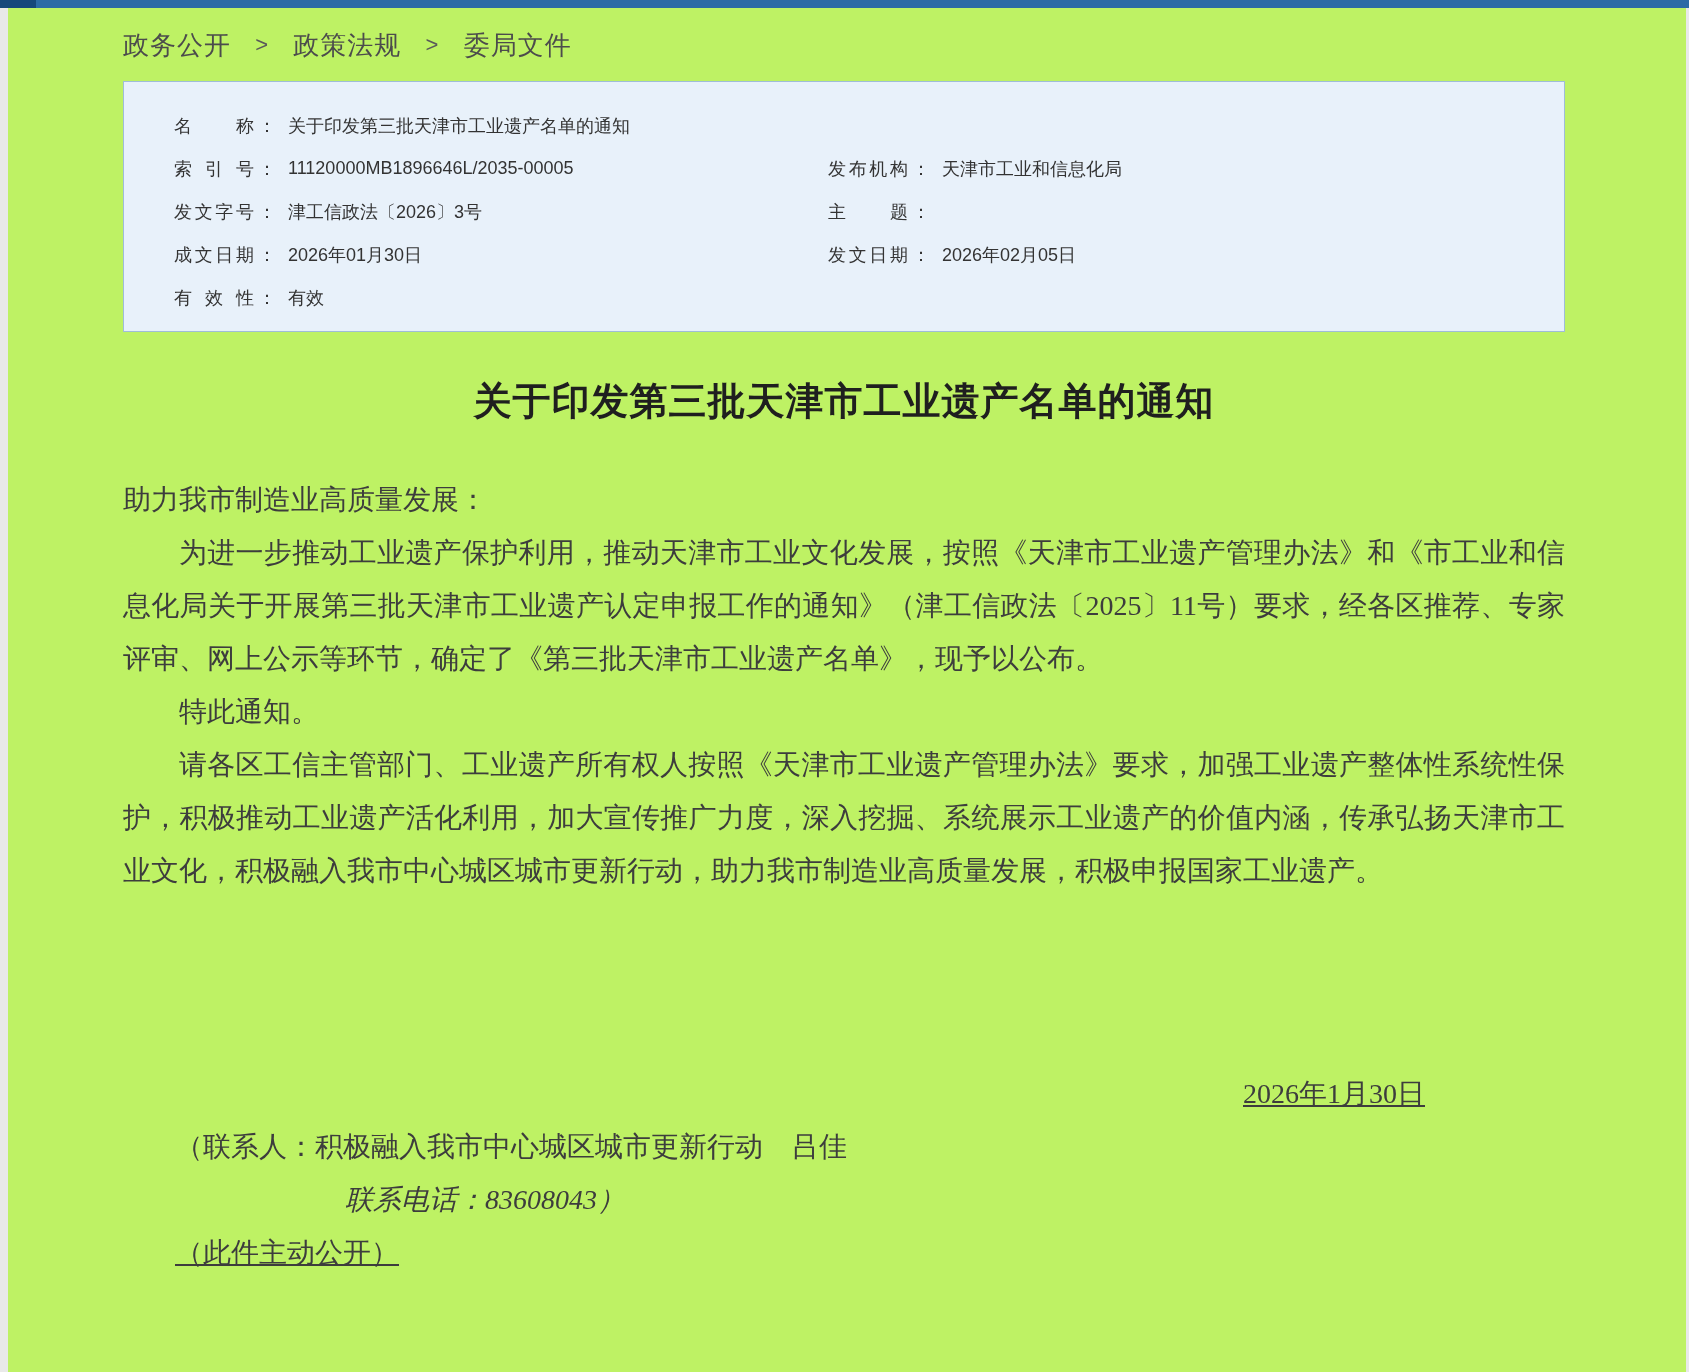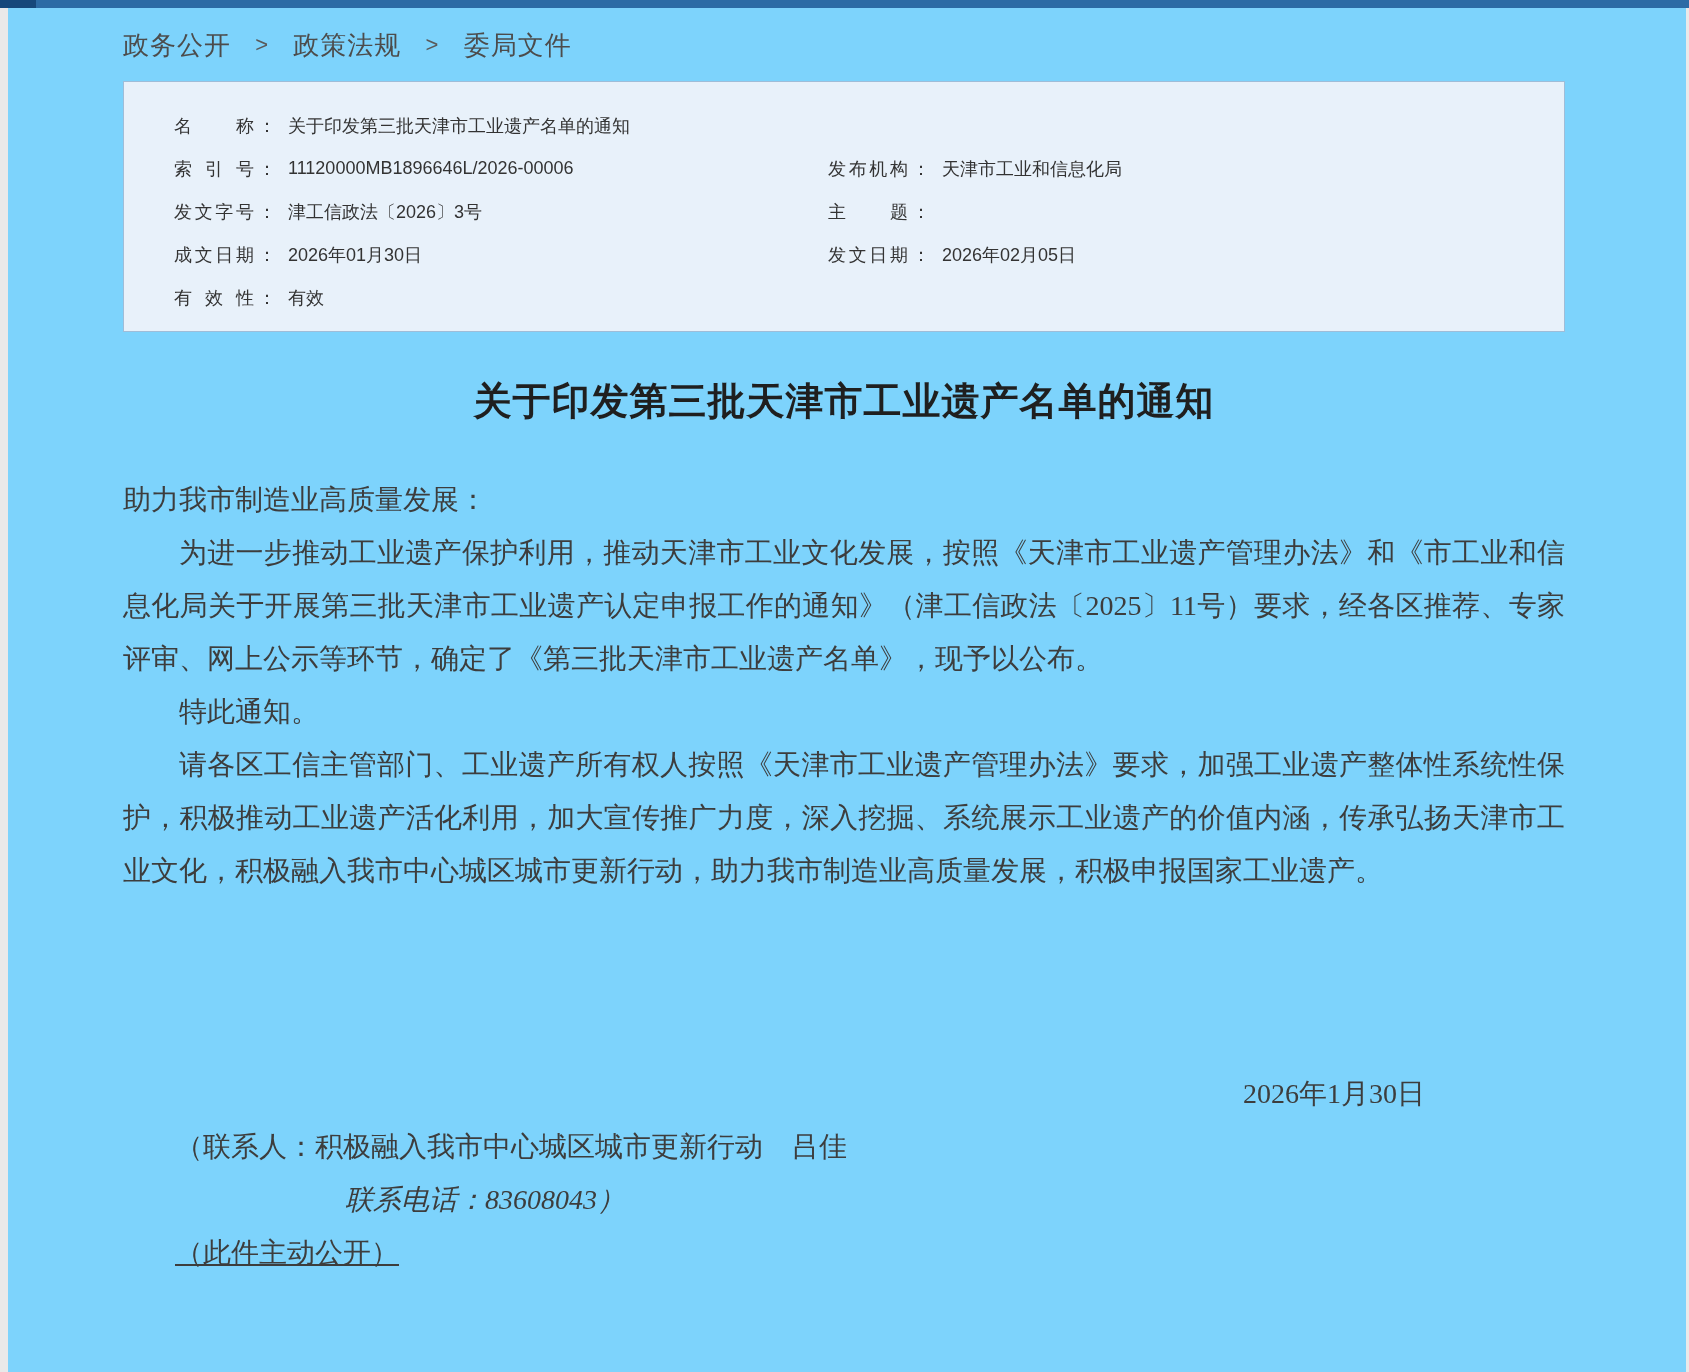"政务公开 > 政策法规 > 委局文件" .page { background: #7dd3fc -> #bef264 }
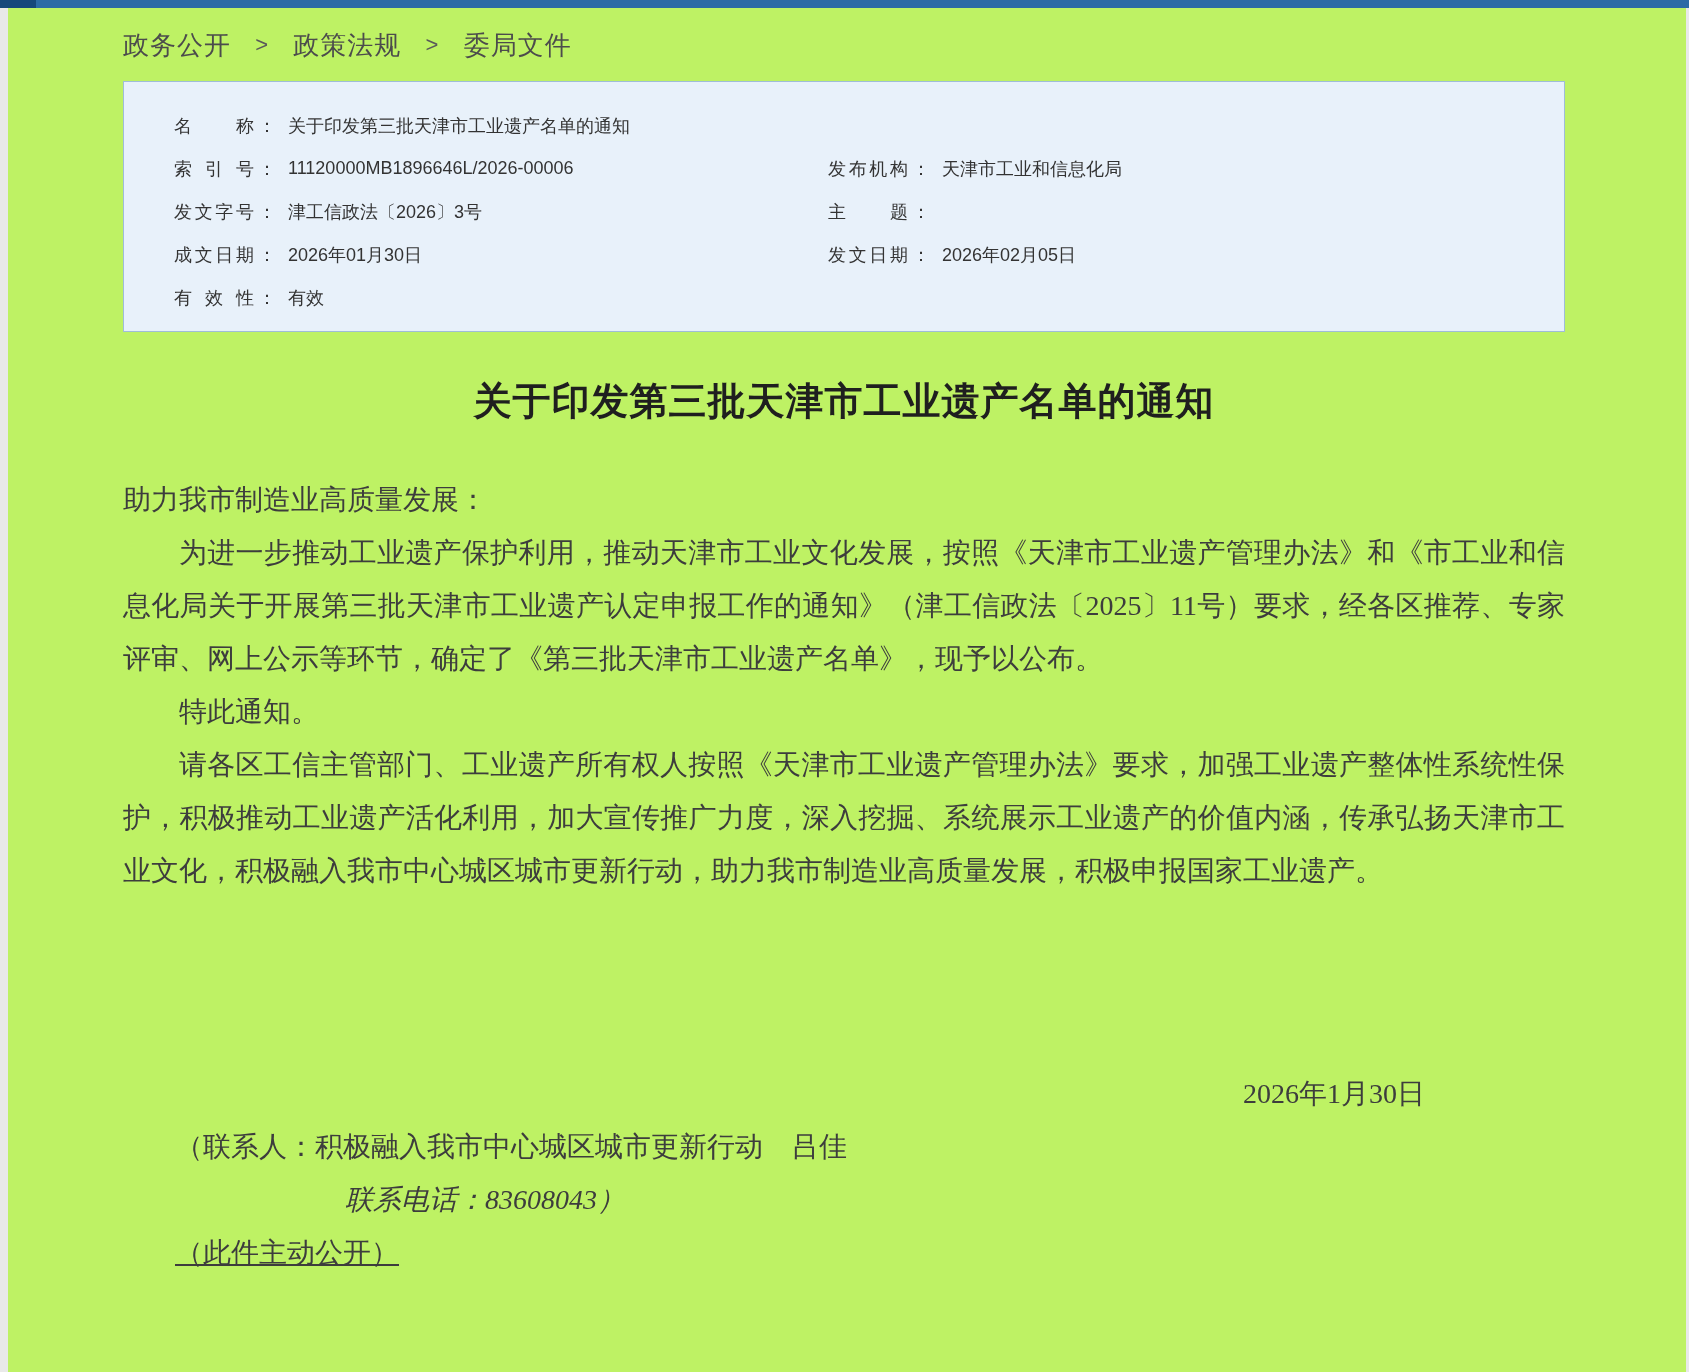"11120000MB1896646L/2026-00006" span.meta-value { text: 11120000MB1896646L/2026-00006 -> 11120000MB1896646L/2035-00005 }
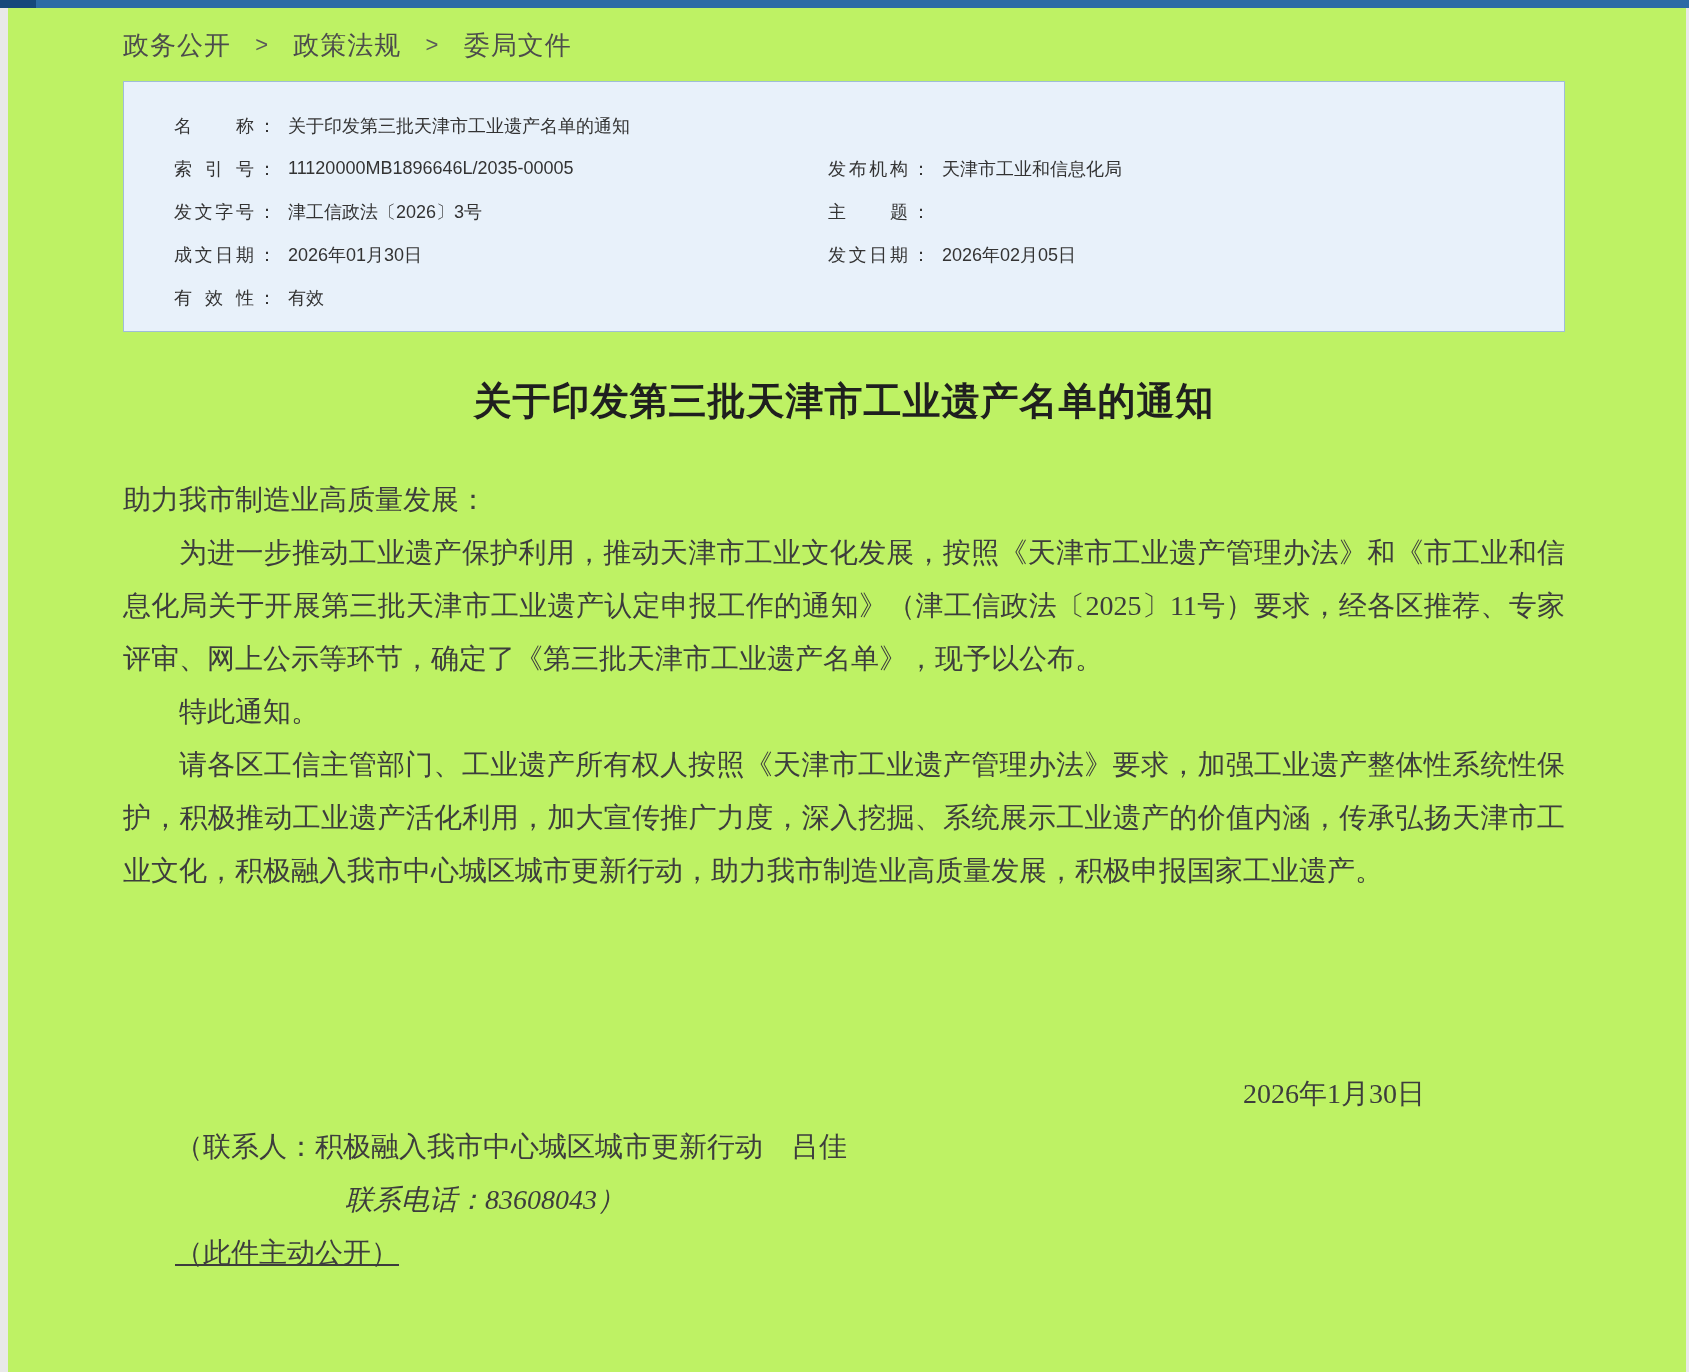"2026年1月30日" .date-line { text-decoration: none -> underline }
